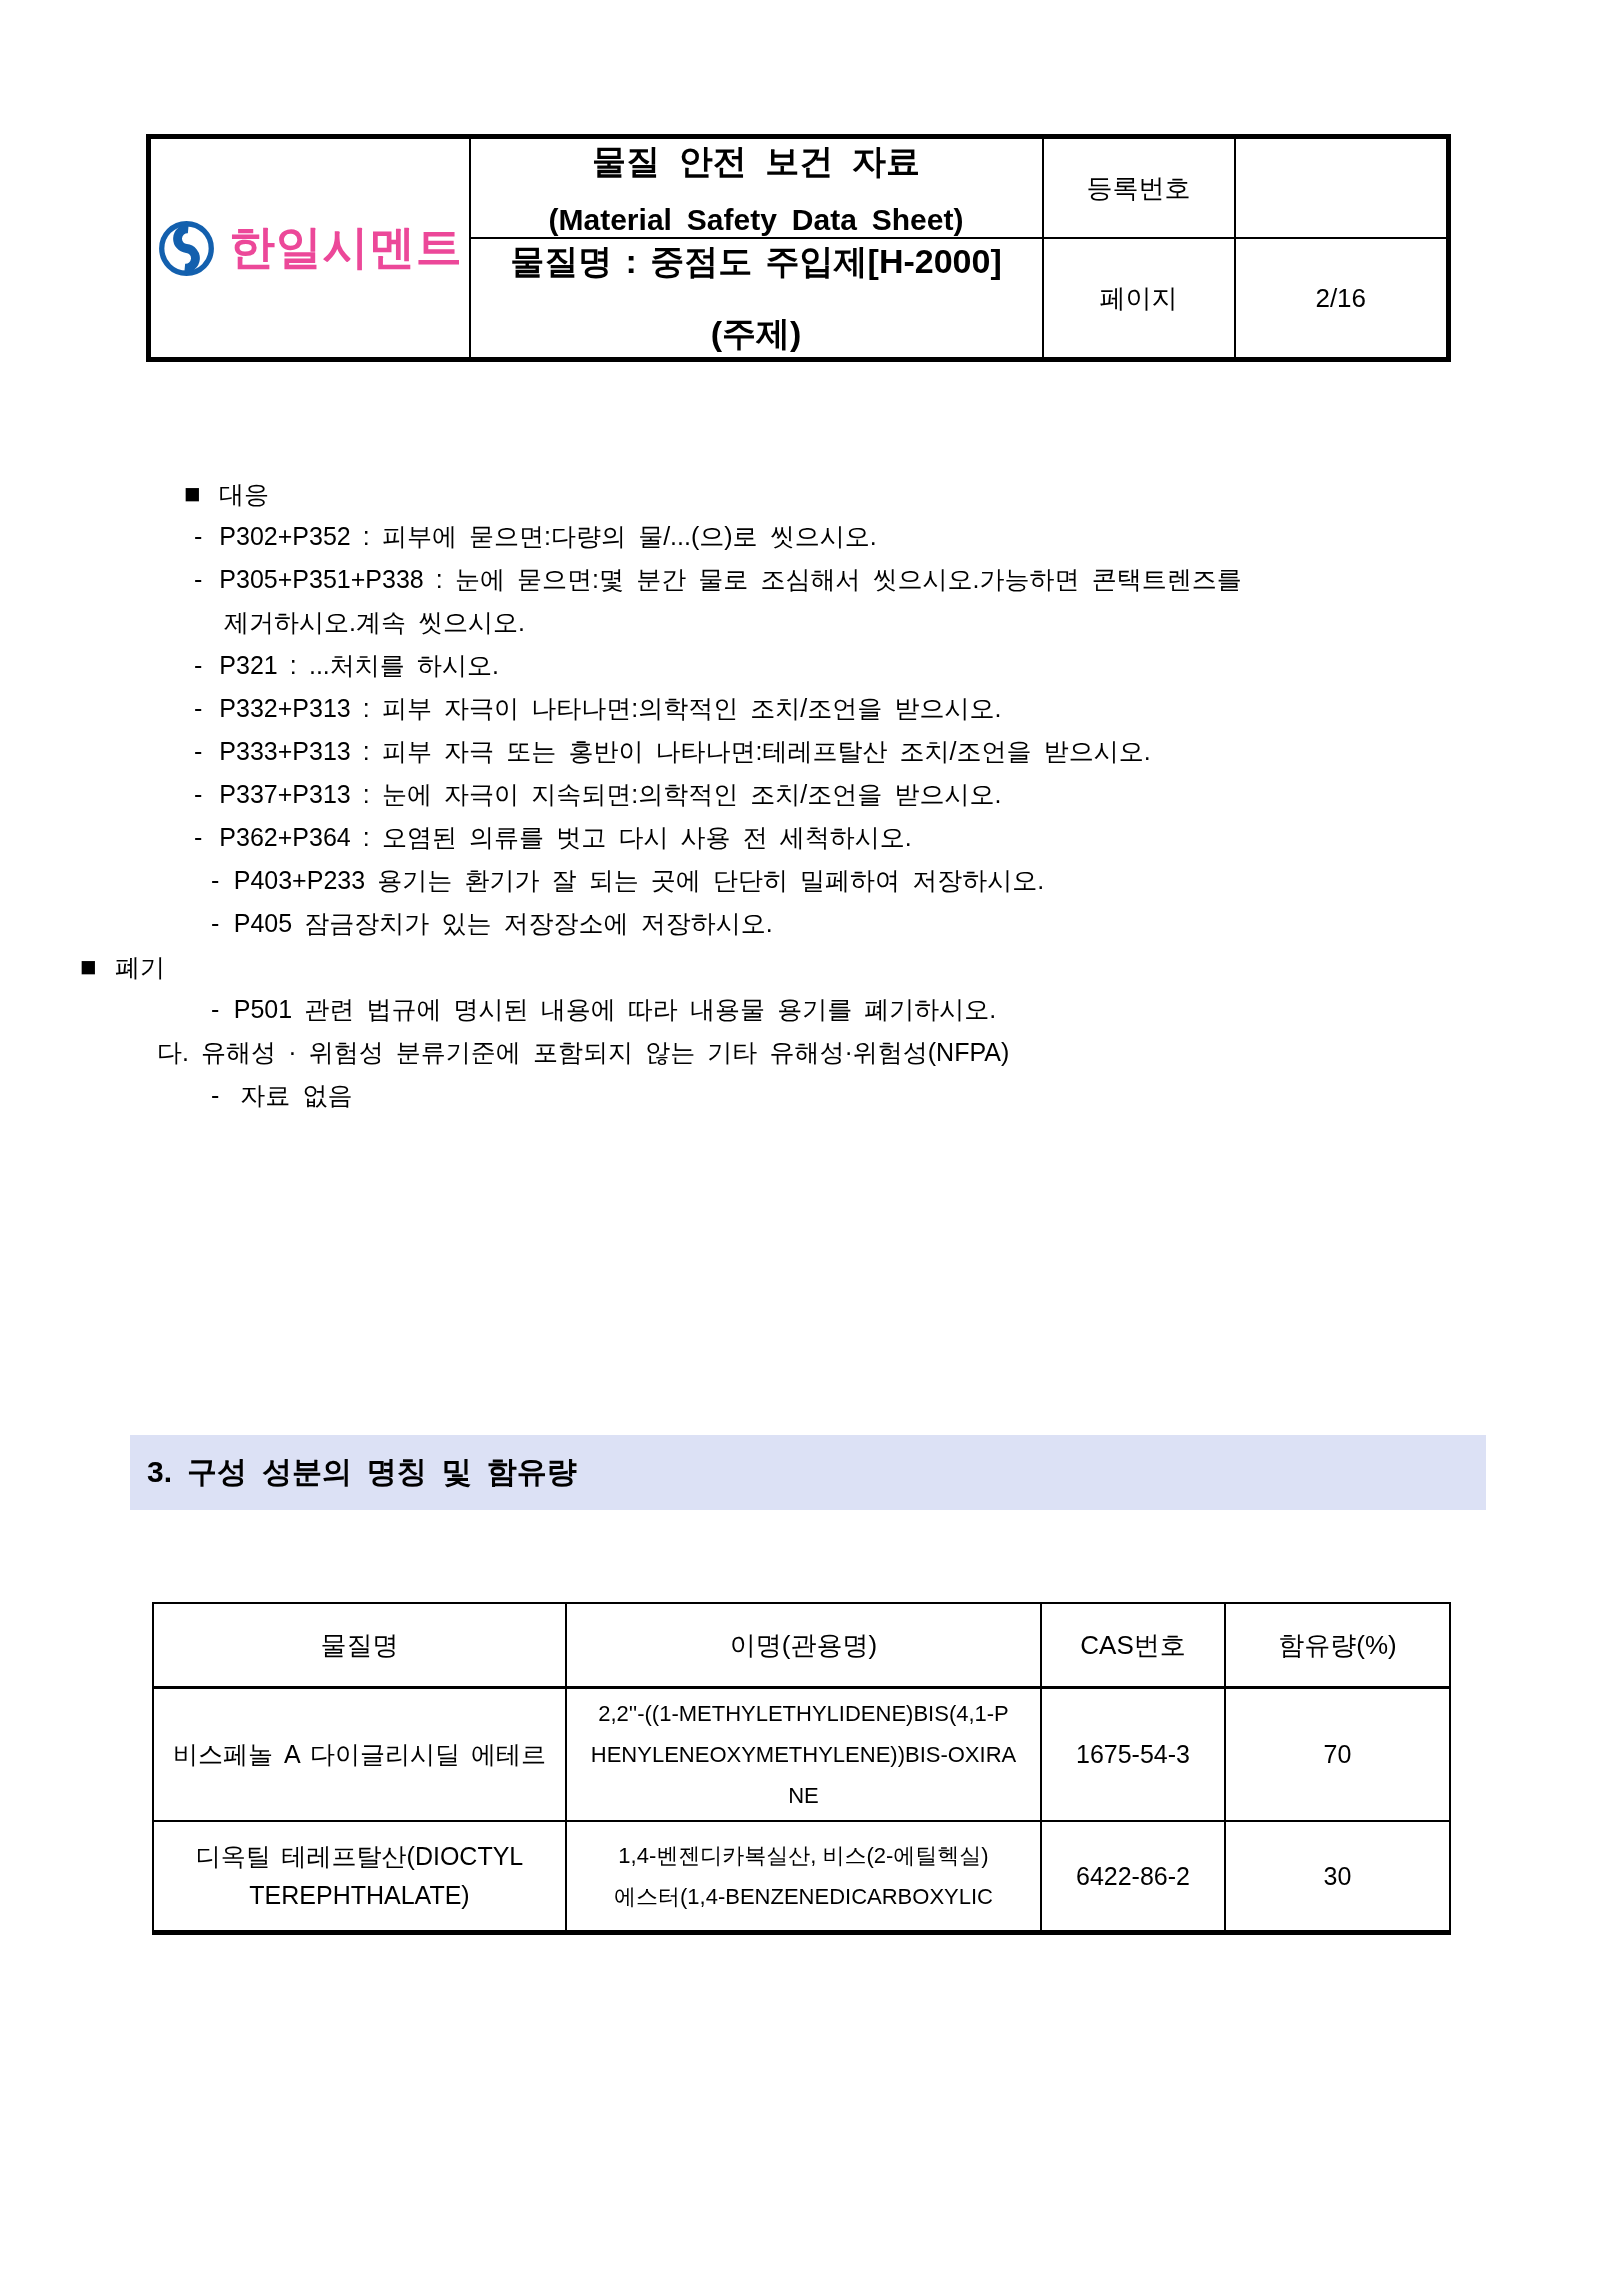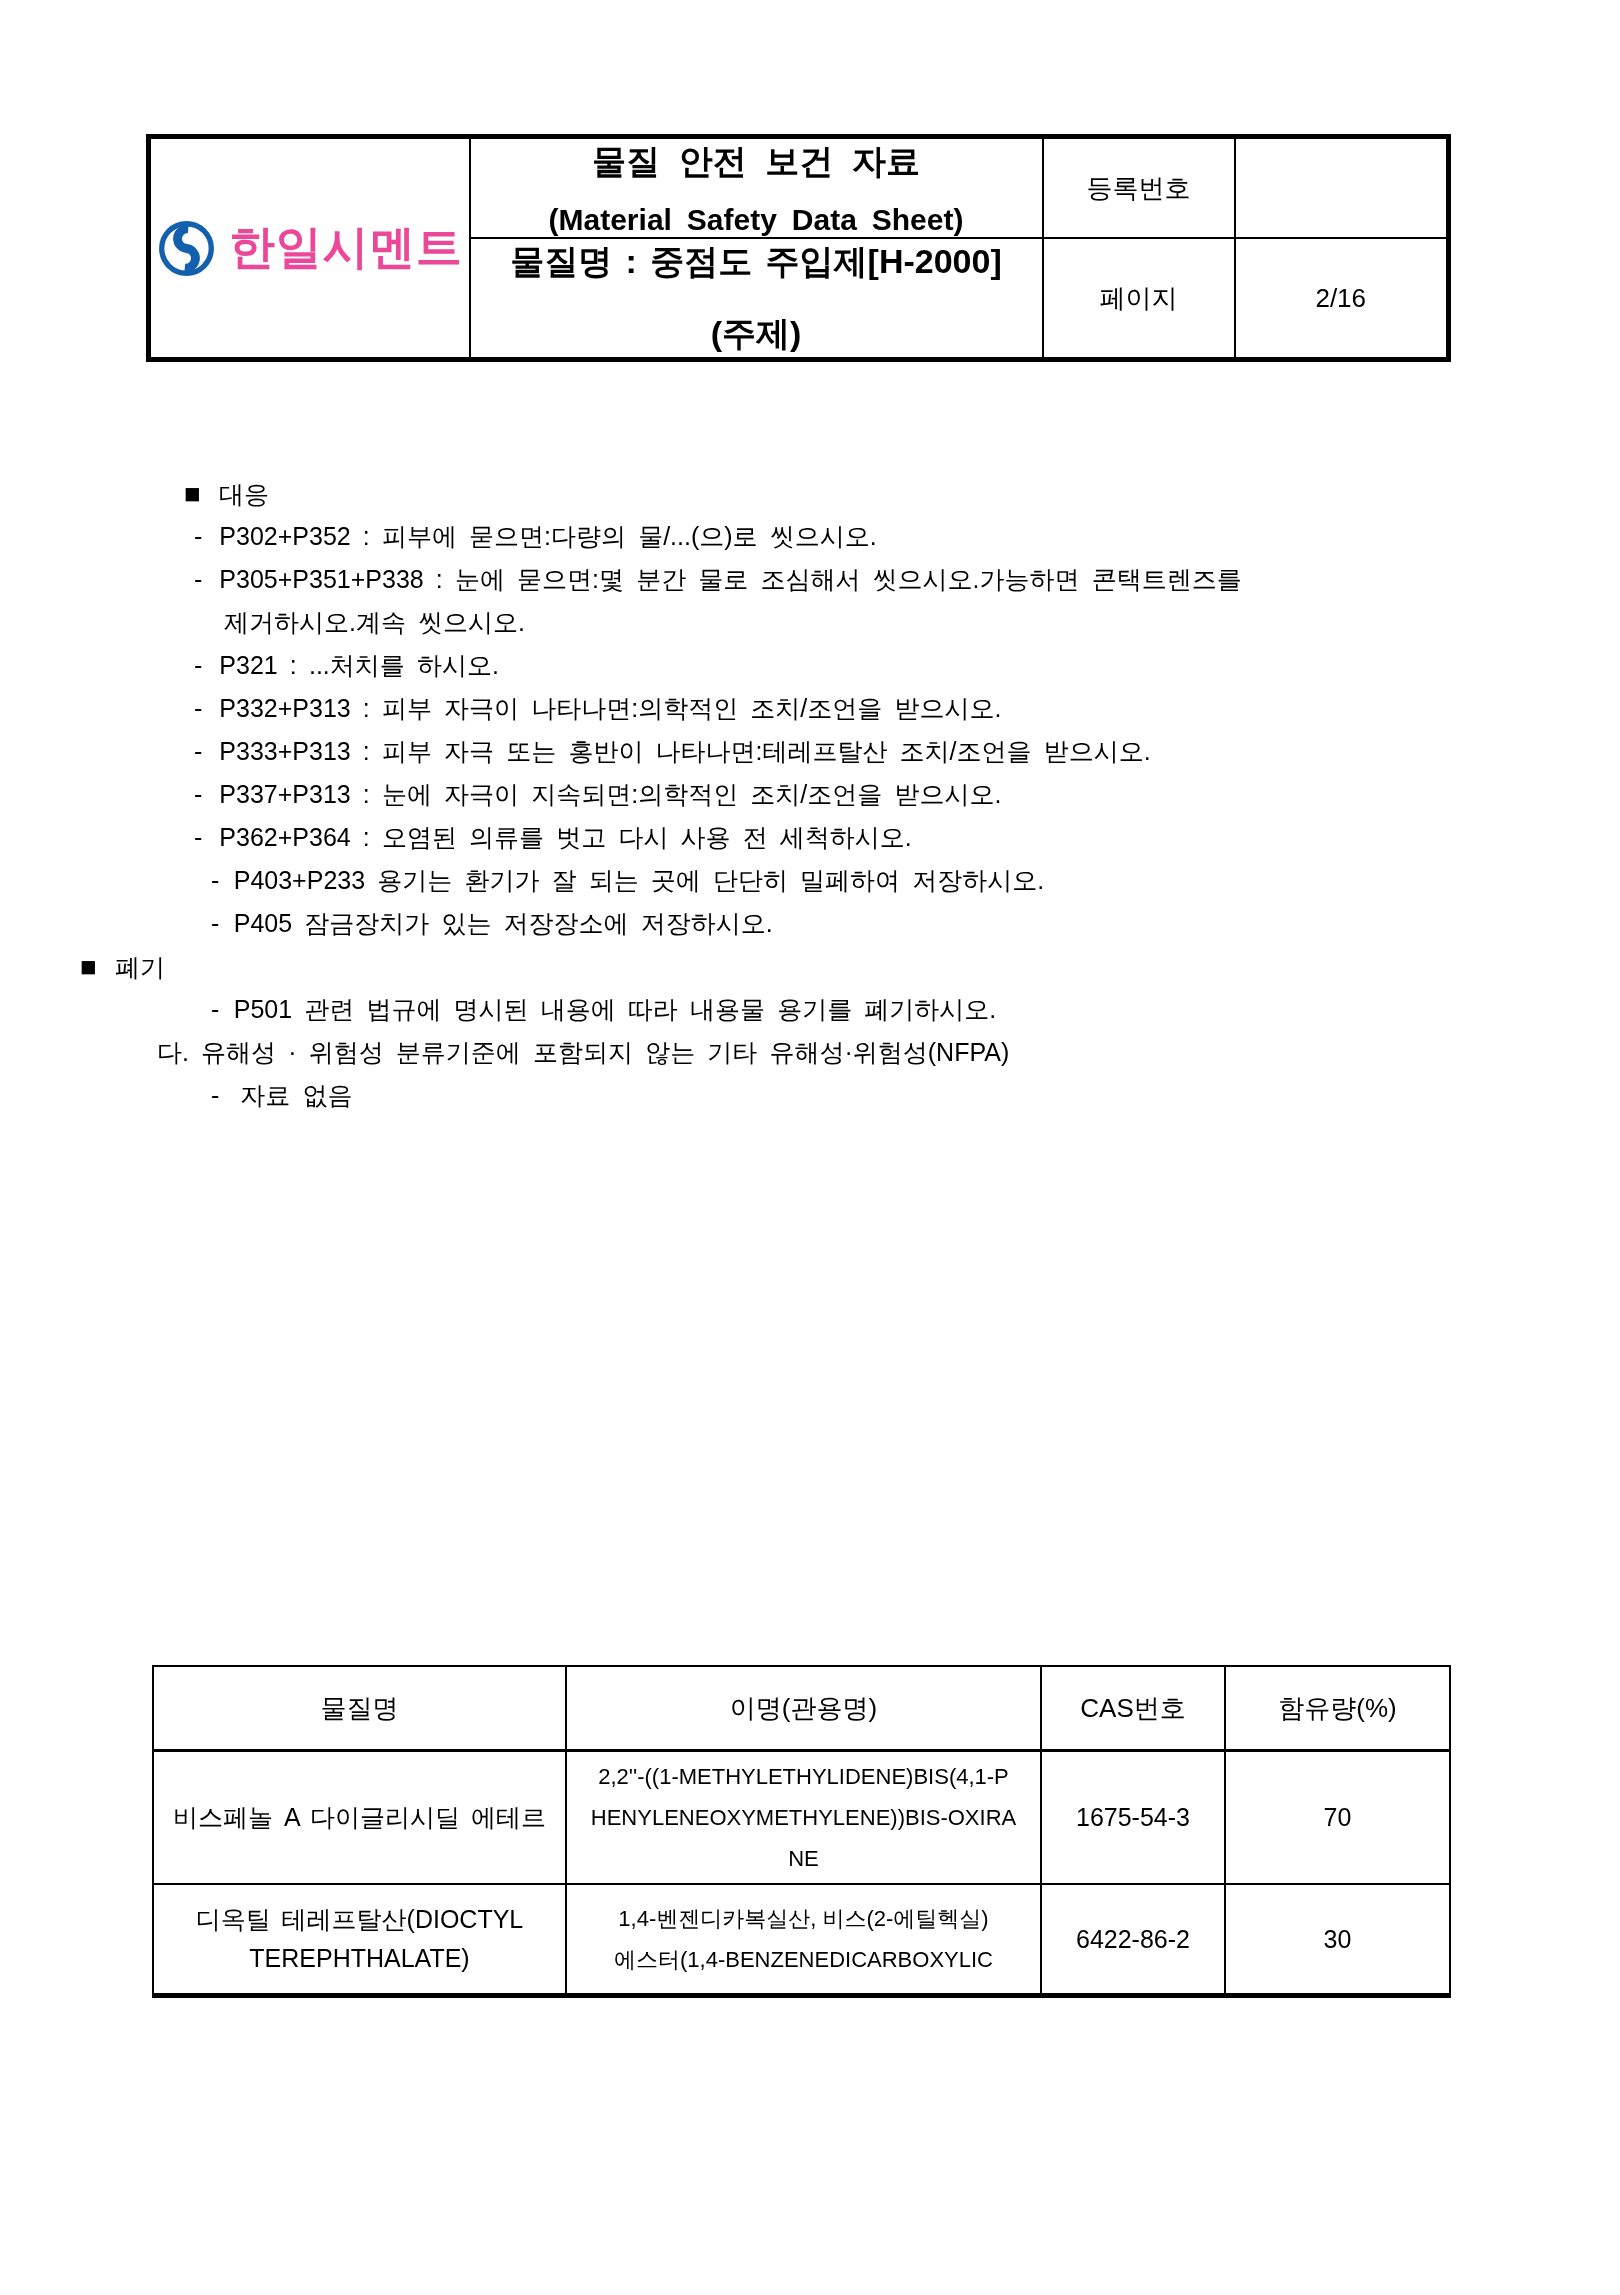"3. 구성 성분의 명칭 및" div.section-banner { html: none -> <div> <span>3. 구성 성분의 명칭 및 함유량</span> </div> }
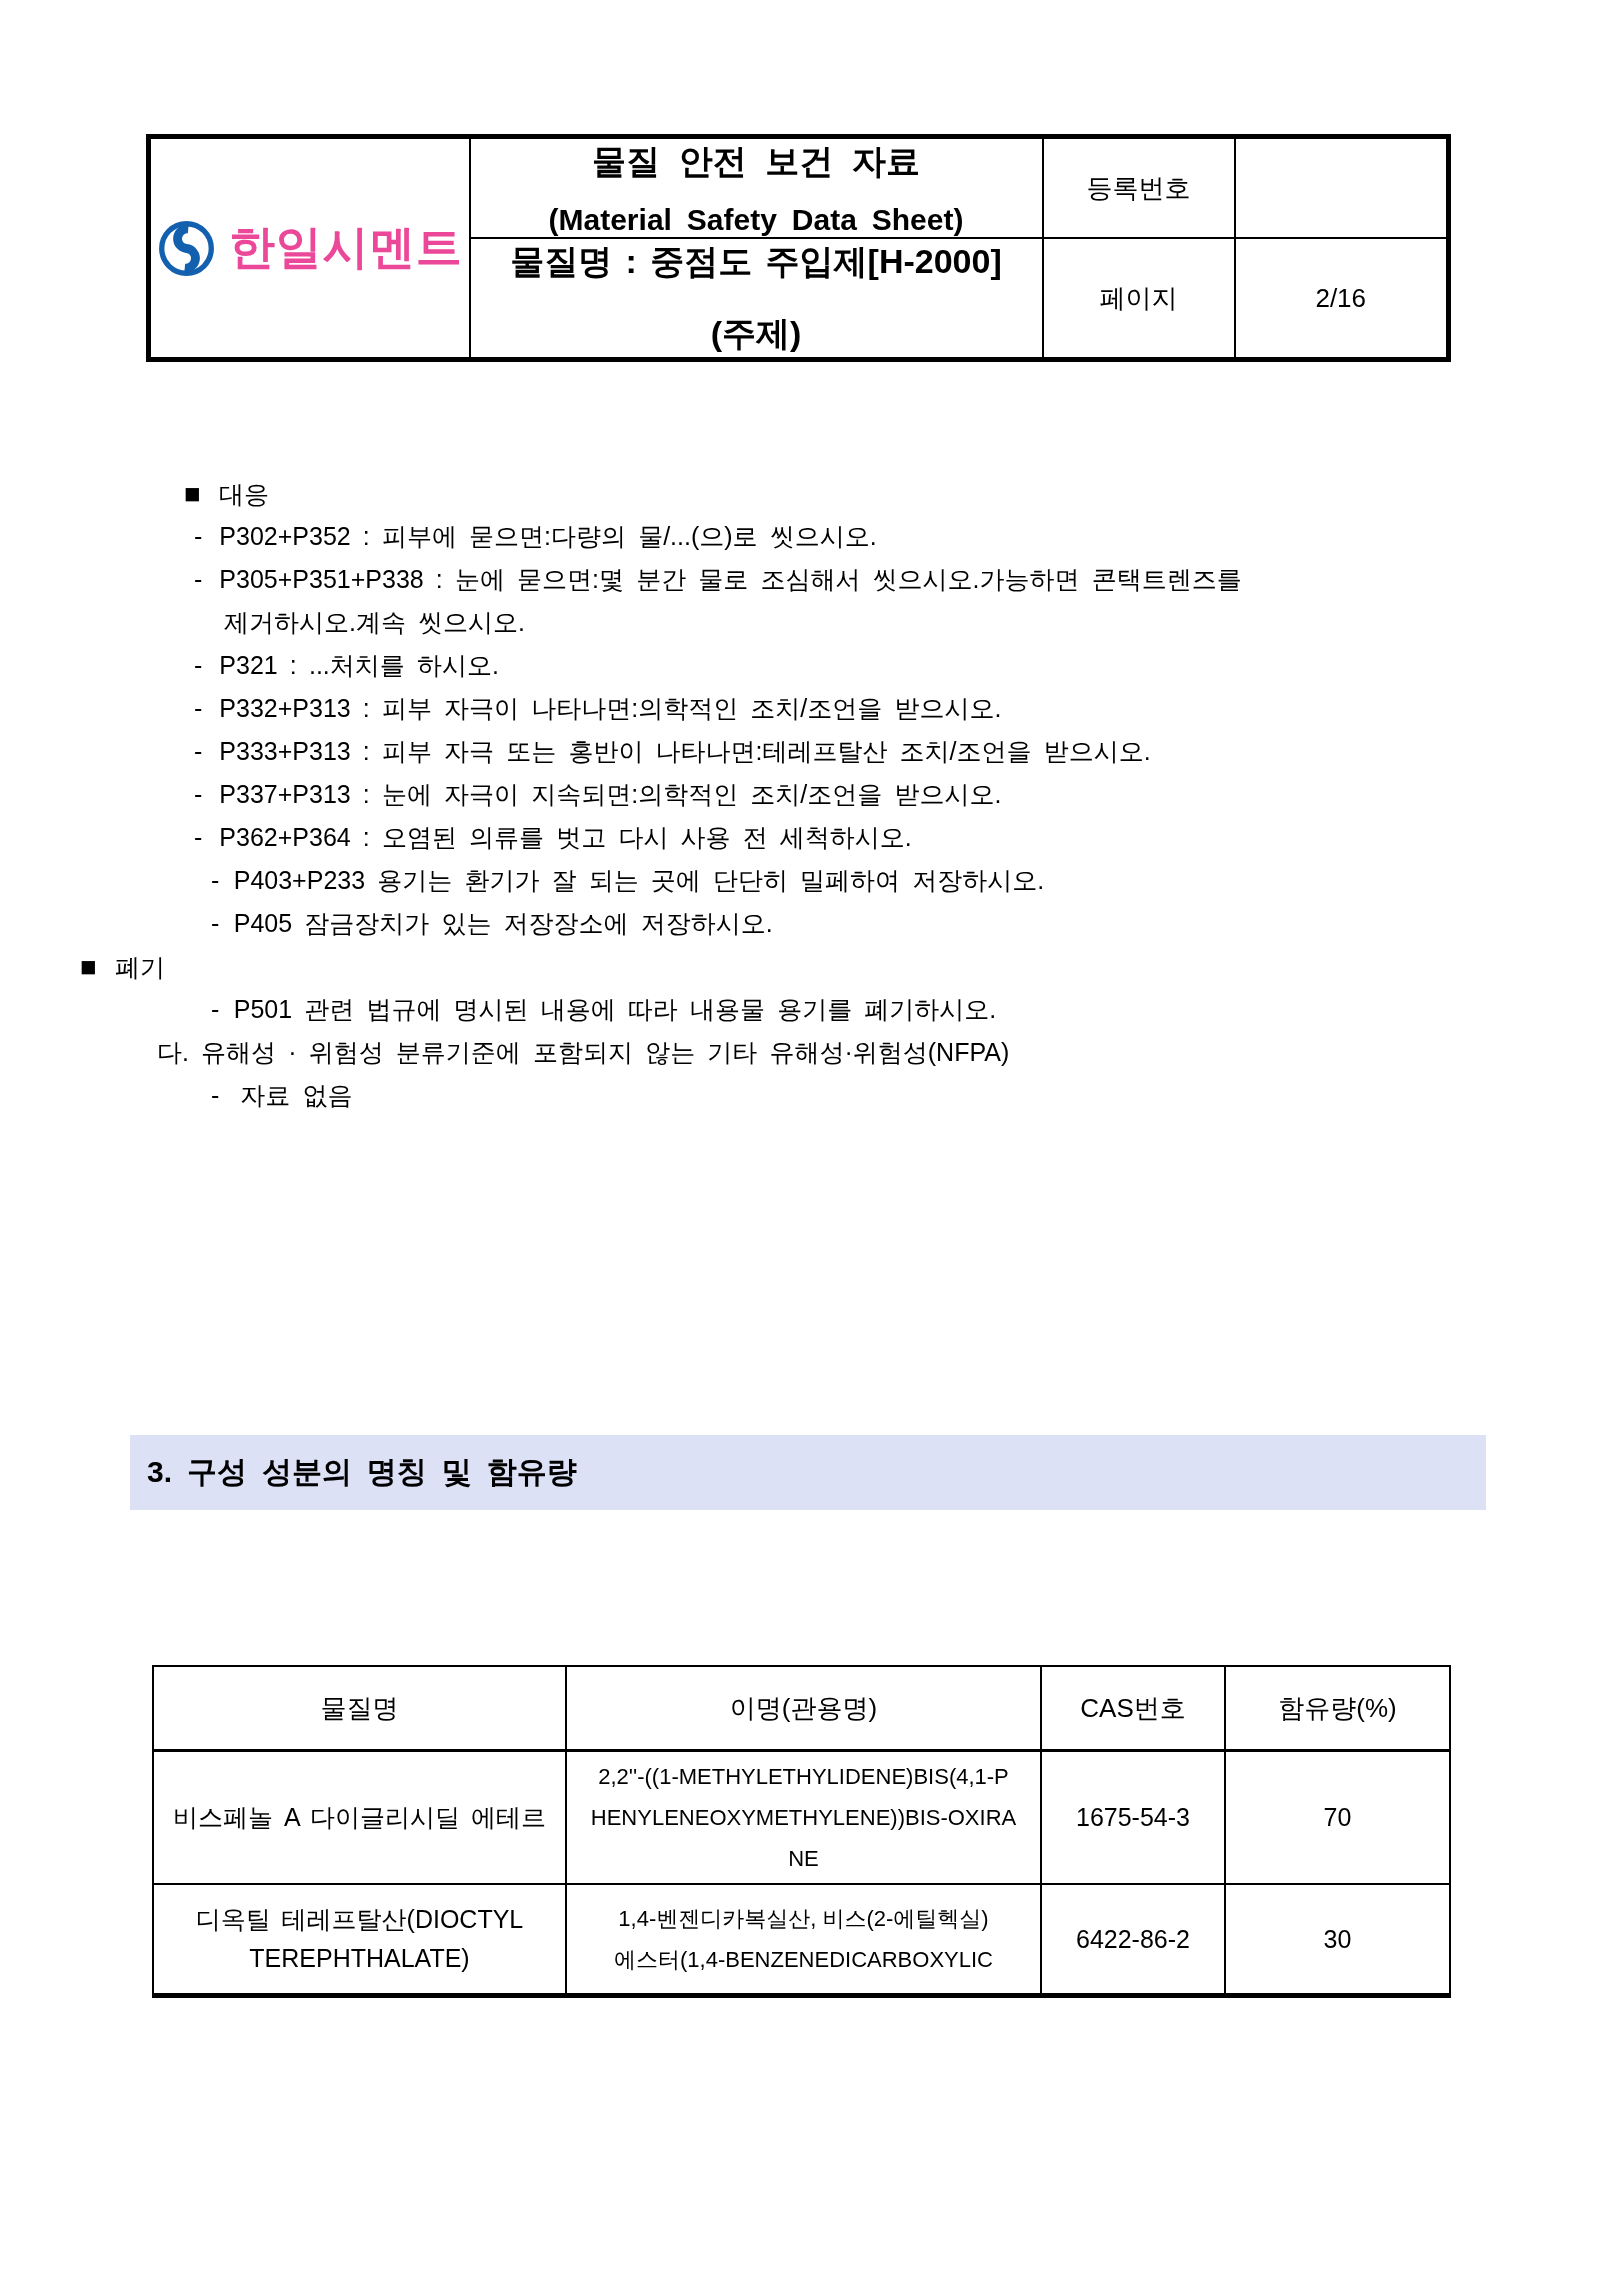"물질명" .comp-table { top: 1665px -> 1602px }
